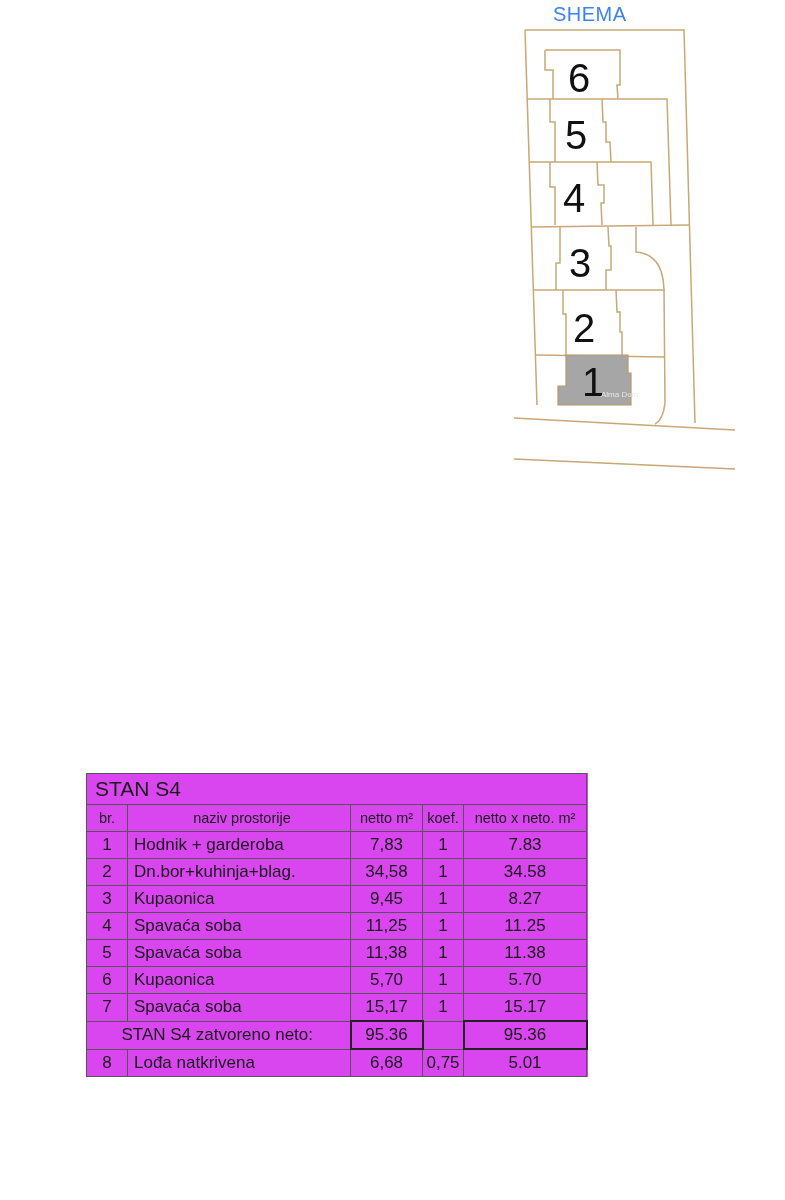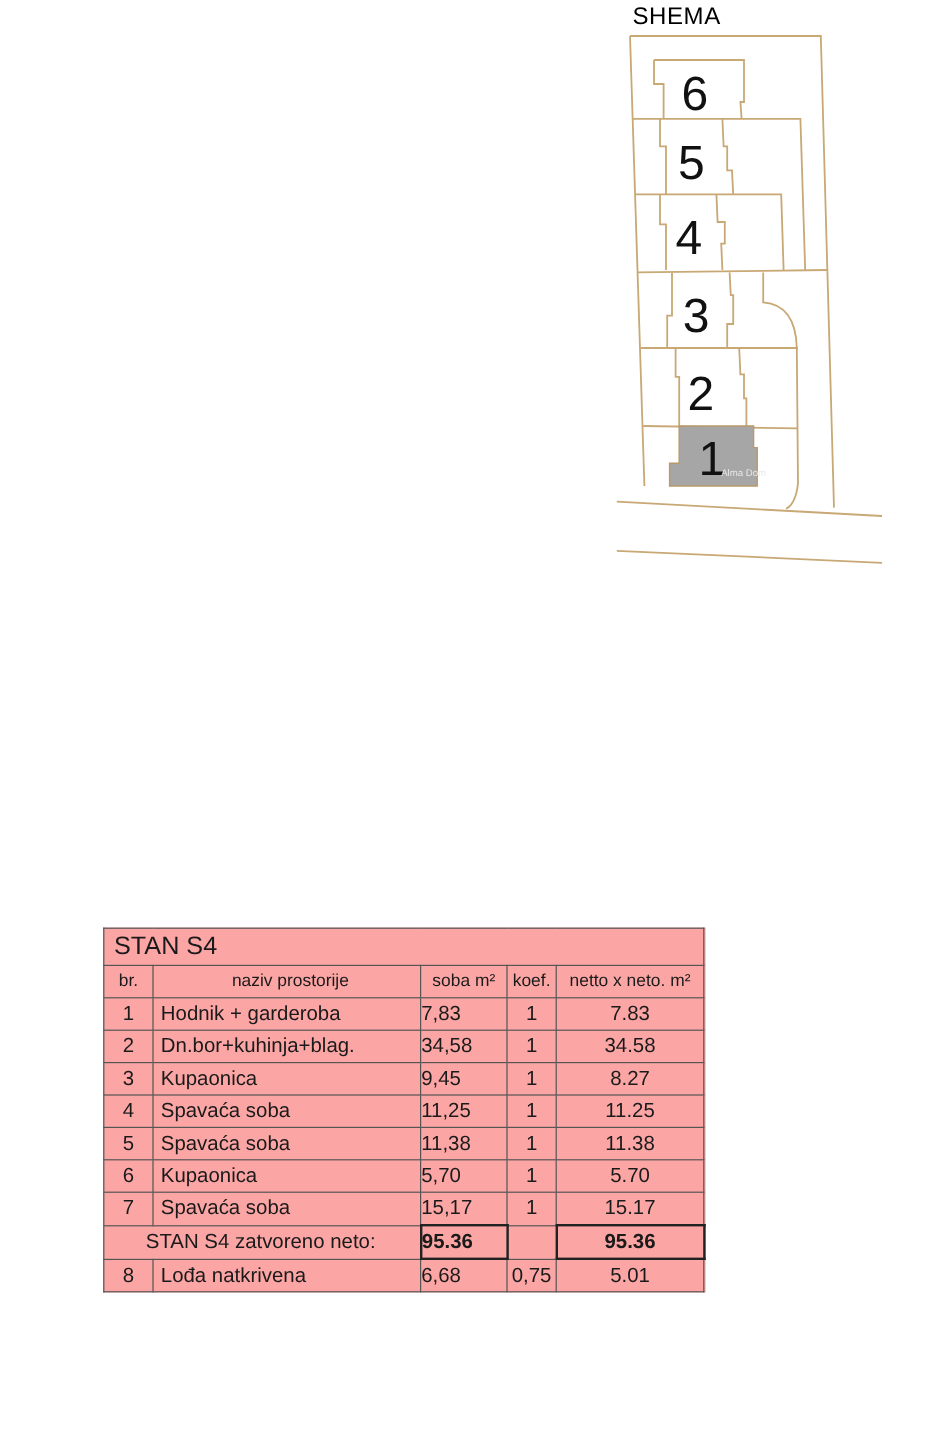"SHEMA" .shema-title { color: #000000 -> #3b82f6; left: 527px -> 553px }
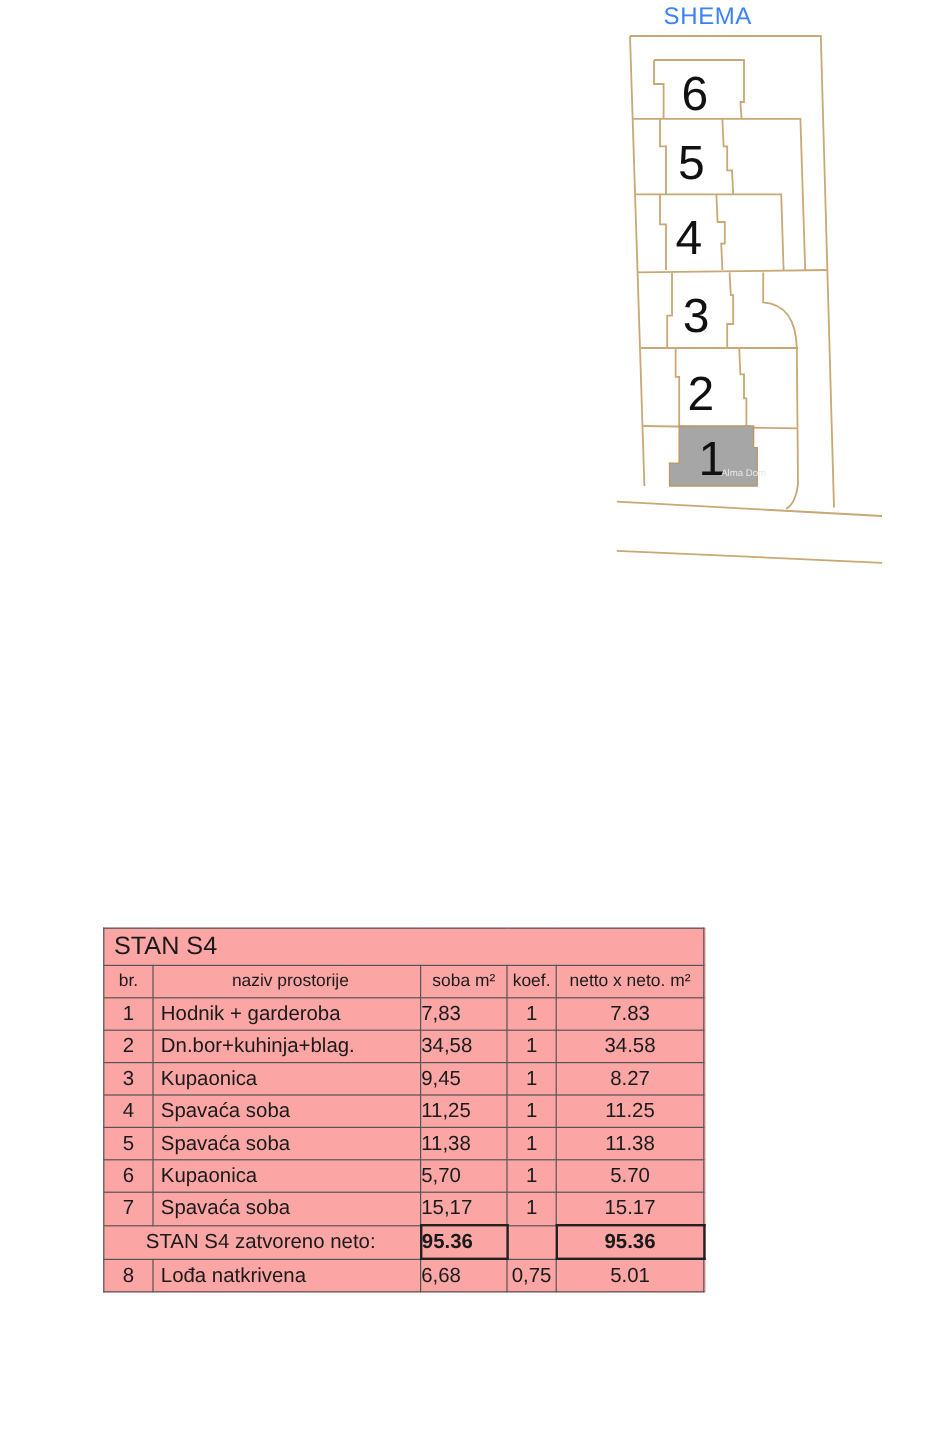"STAN S4" table.area { background: #fca5a5 -> #d946ef }
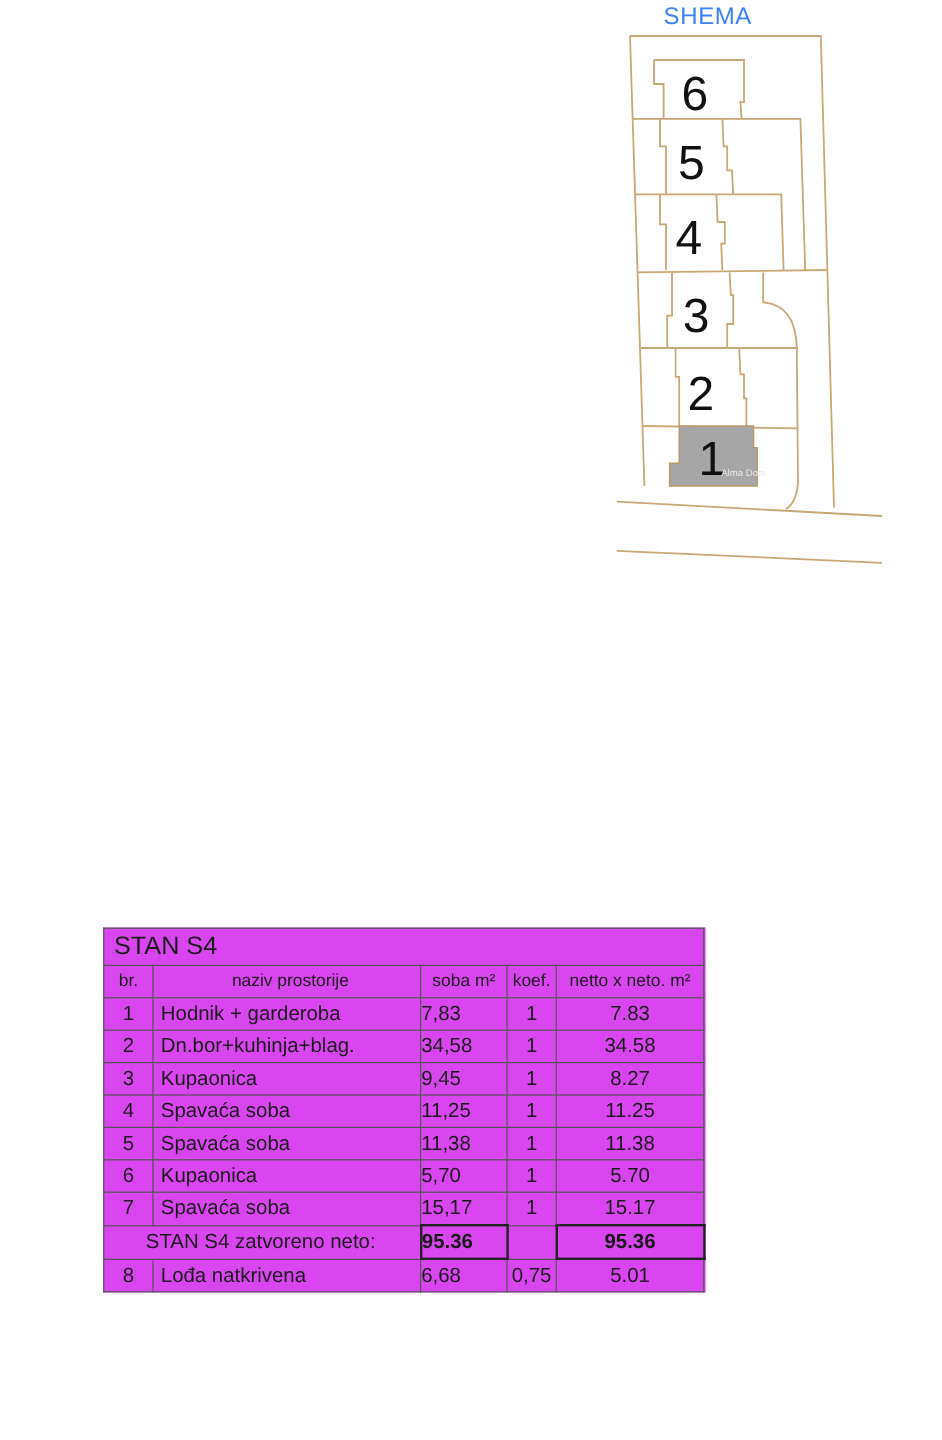"soba m²" td.c-net { text: soba -> netto }
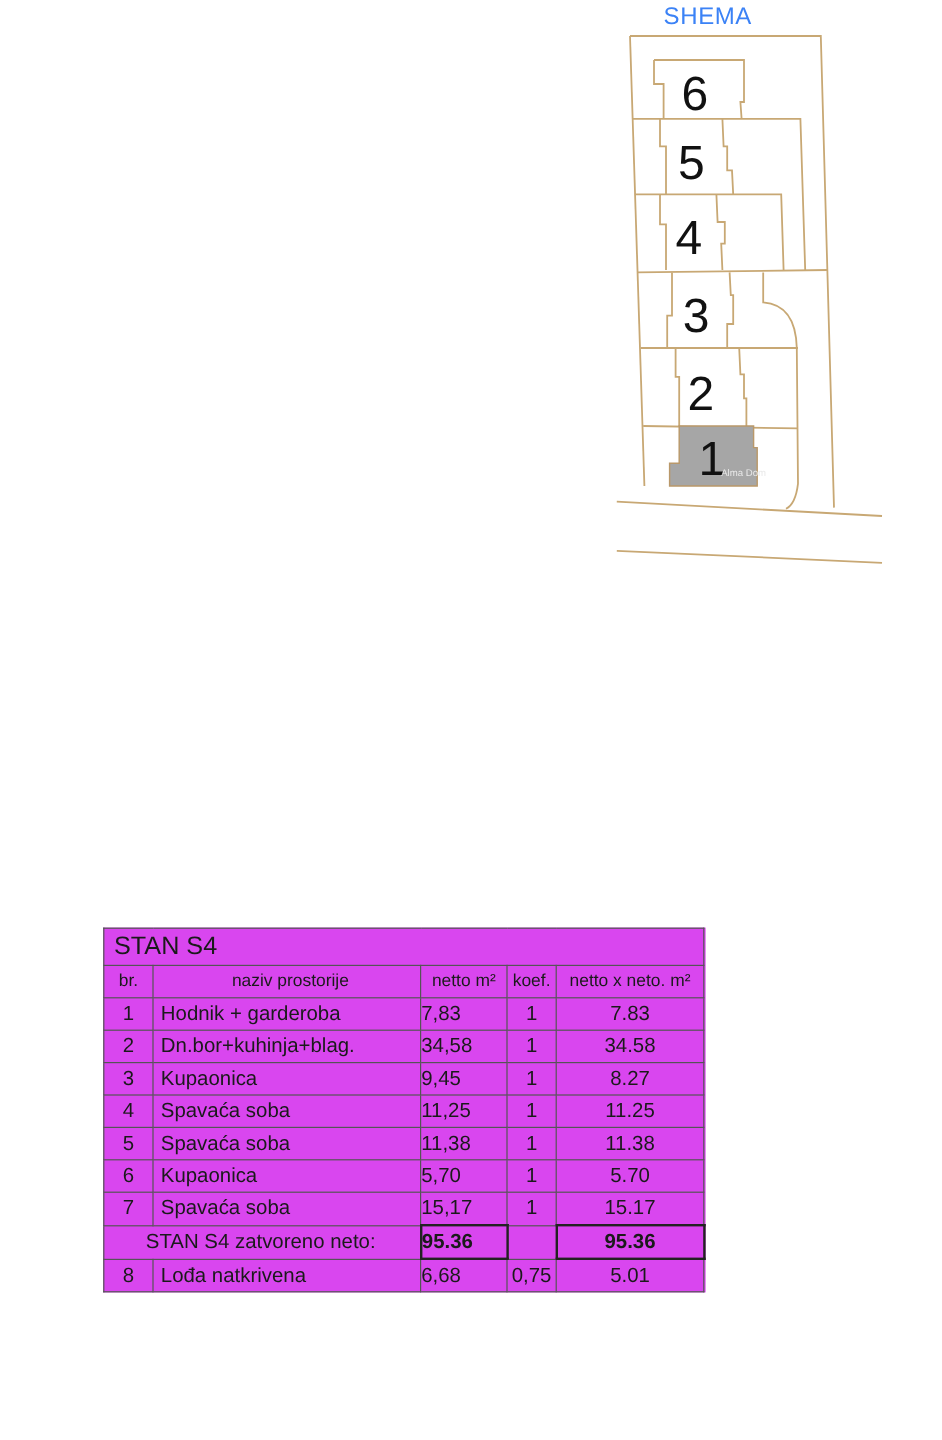"7,83" .c-net { text-align: left -> center }
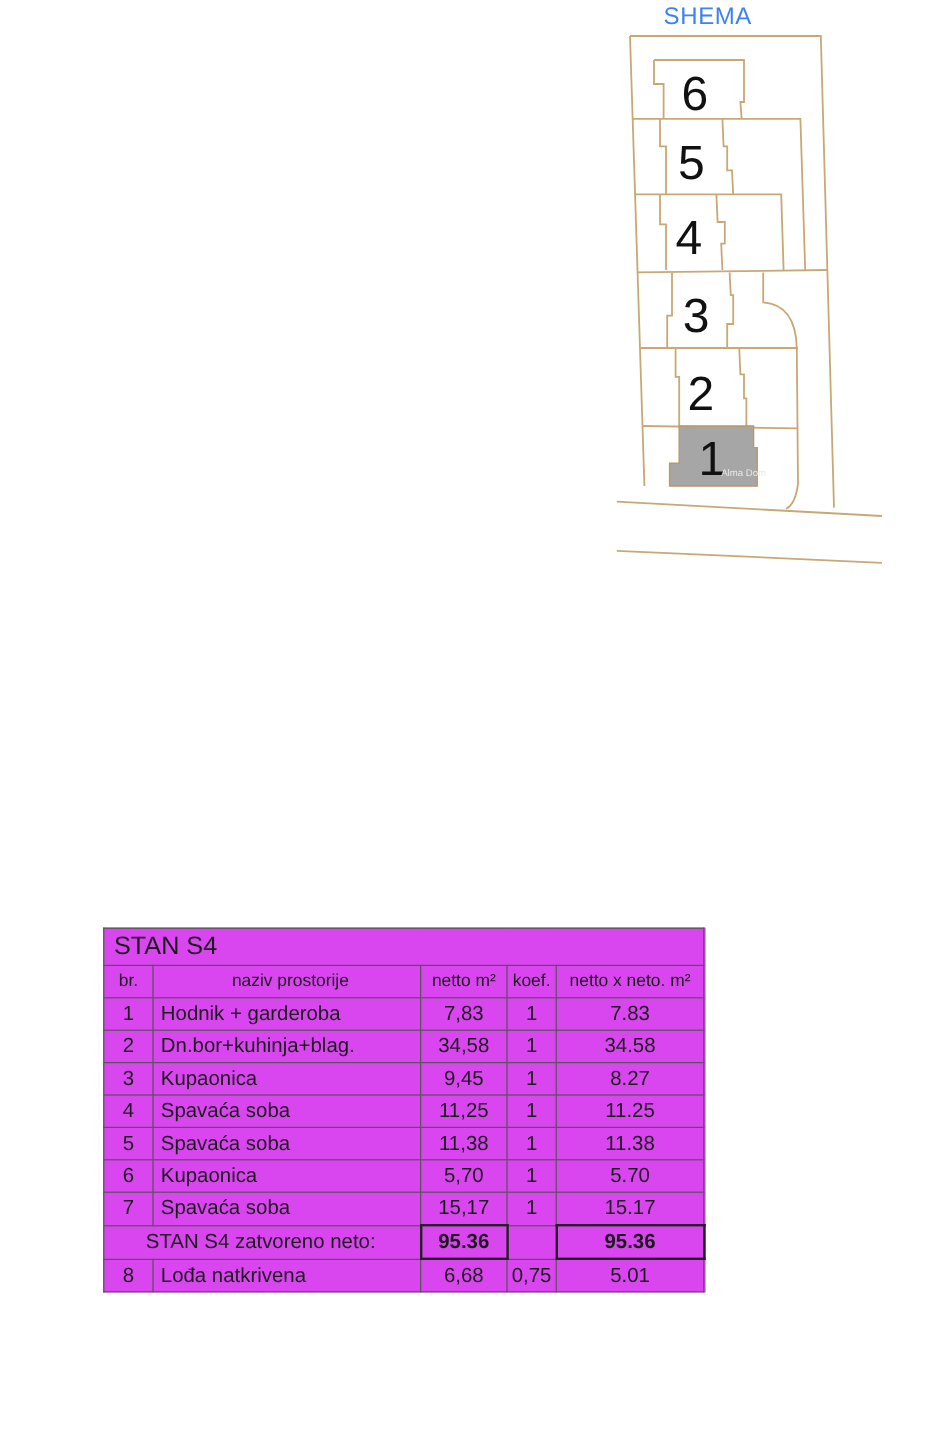"95.36" .boxed { font-weight: bold -> none }
